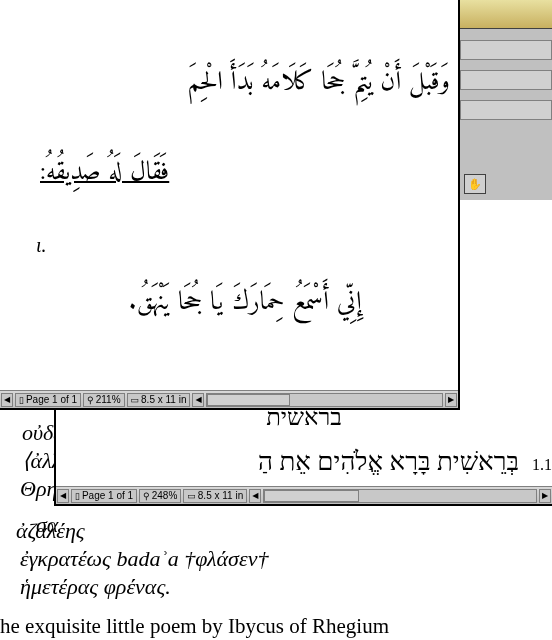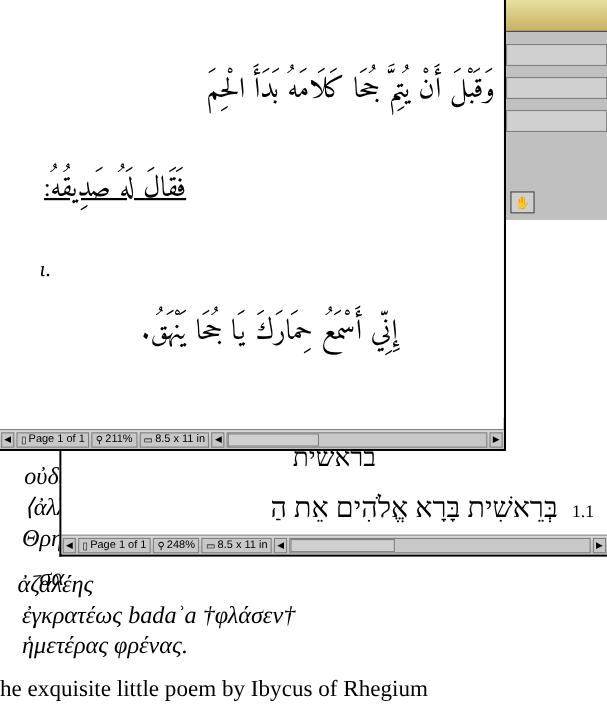"בראשית" .win-lower .content2 { padding: 6px 12px -> 6px 0 }
